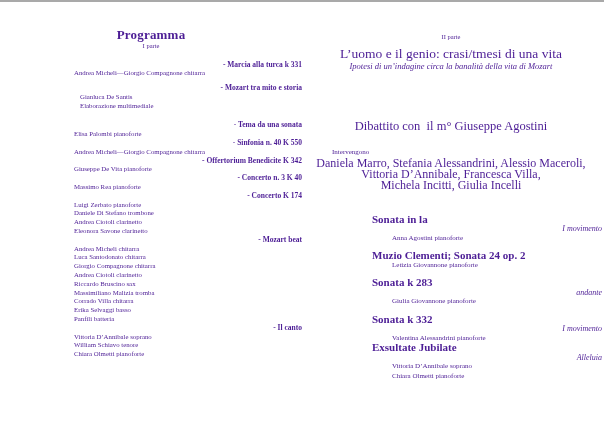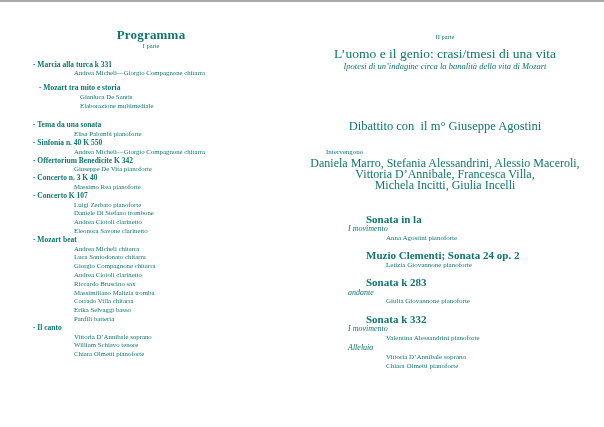"Programma" .sheet { color: #0f766e -> #4c1d95 }
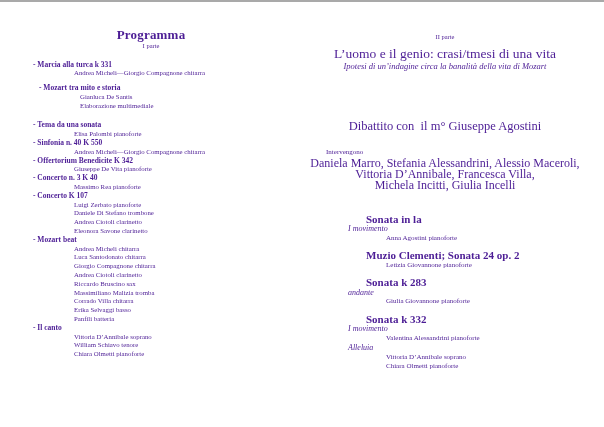"L’uomo e il genio: crasi/tmesi" .page-right { left: 294px -> 300px }
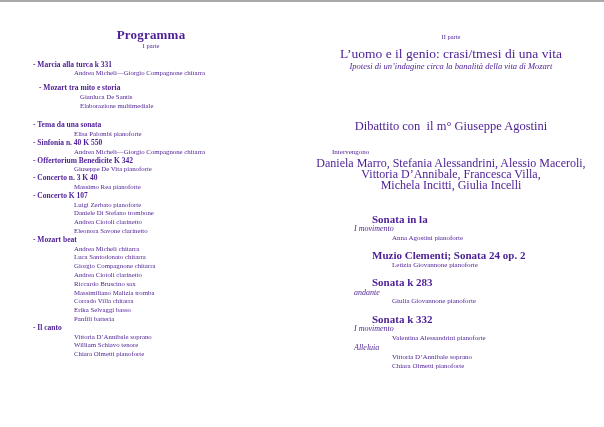"- Marcia alla turca k" .pl-title { text-align: none -> right }
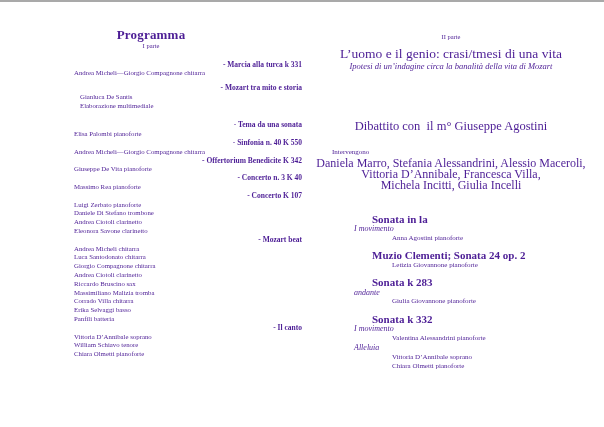"- Concerto K 107" div.pl-title { text: 107 -> 174 }
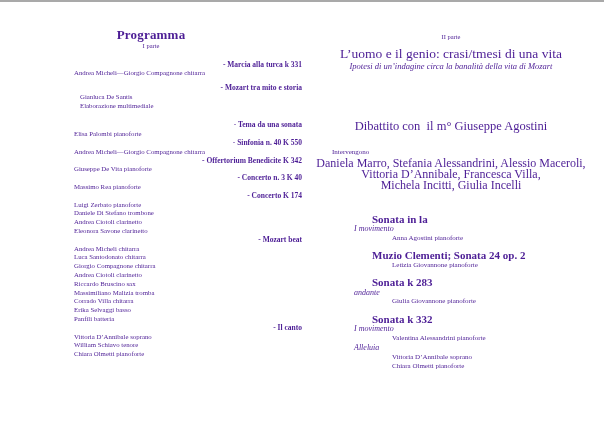"I movimento" .rs-move { text-align: none -> right }
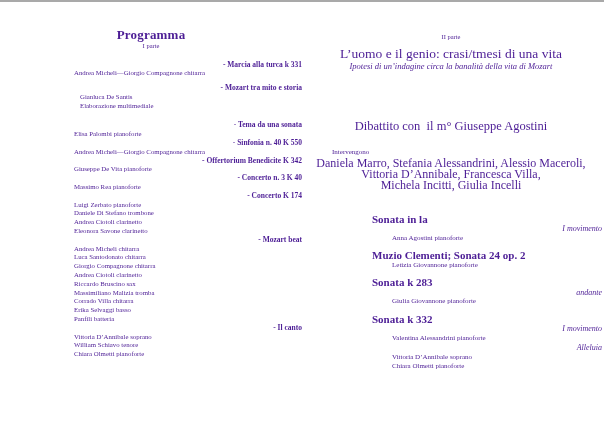"Exsultate Jubilate" div.rs-title { html: none -> <div>Exsultate Jubilate</div> }
